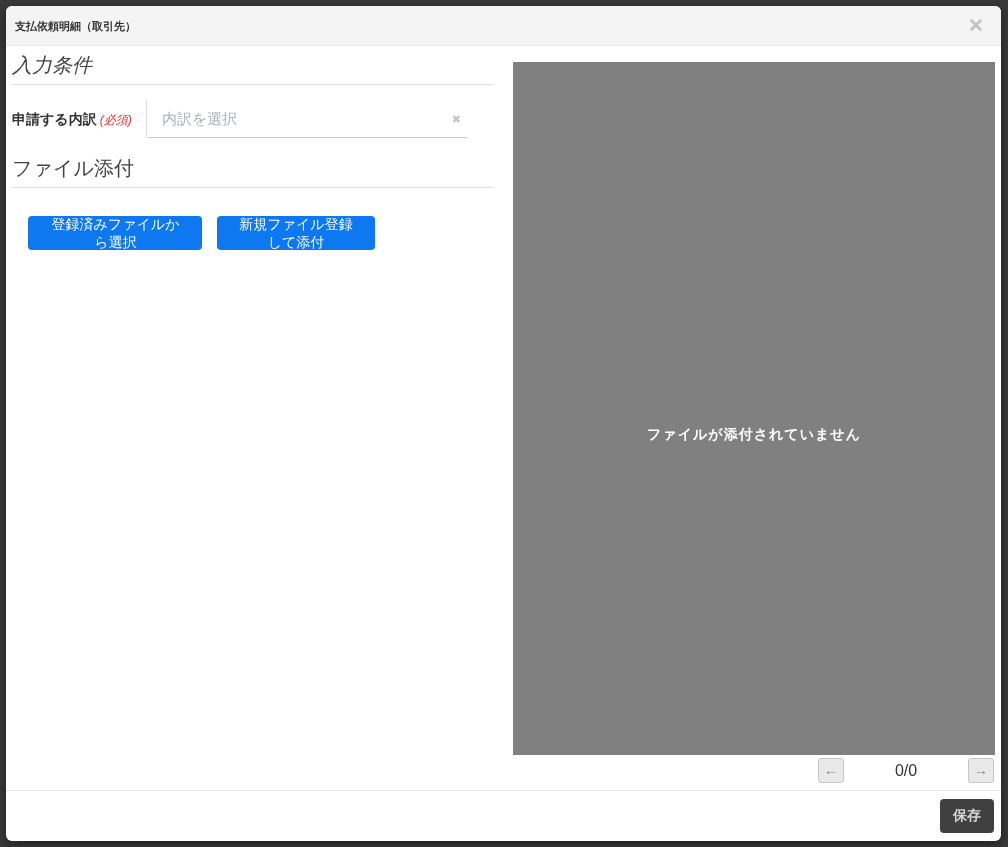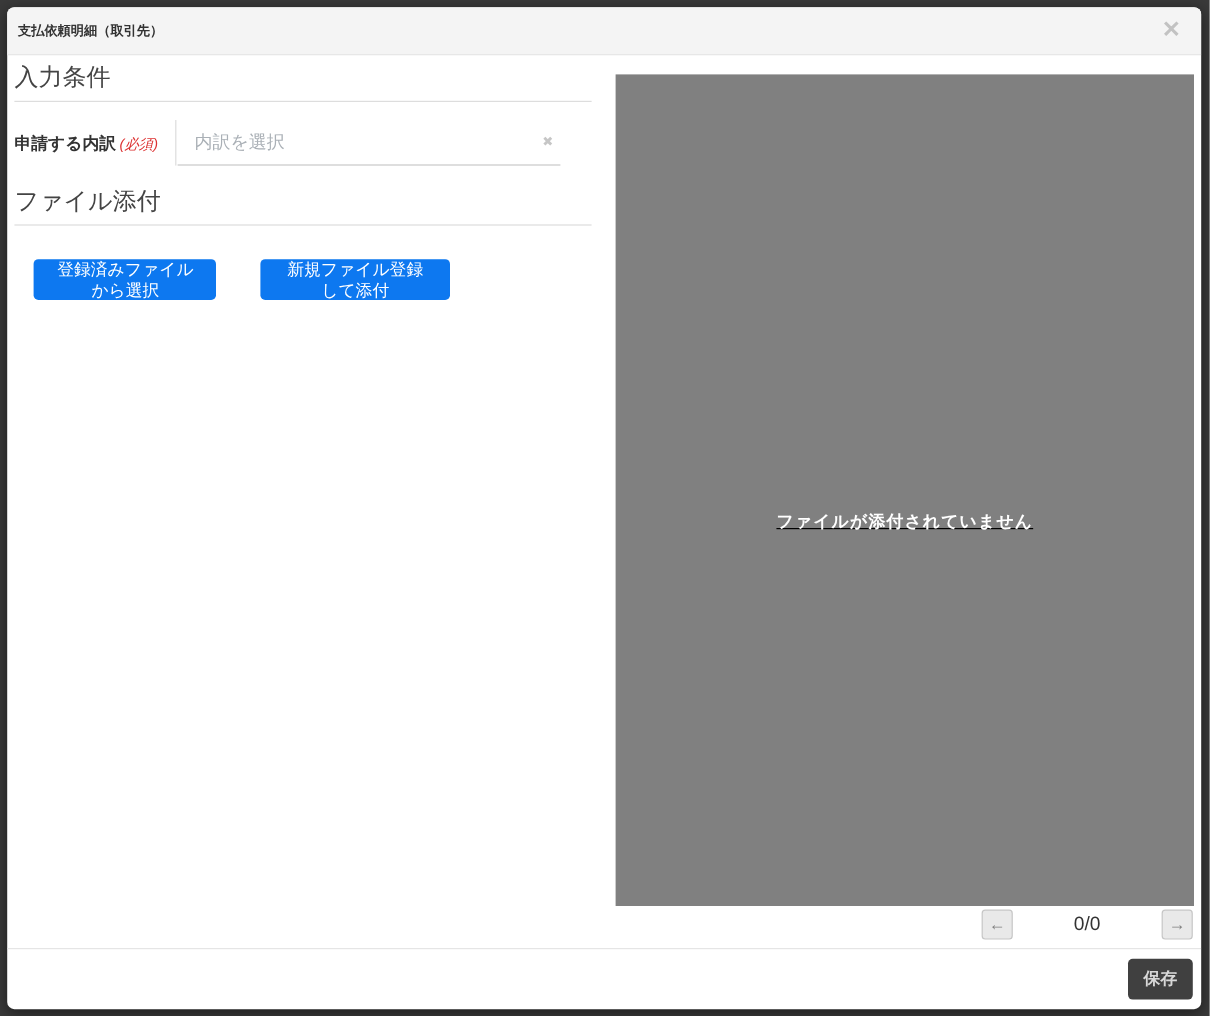"入力条件" .h-input { font-style: none -> italic }
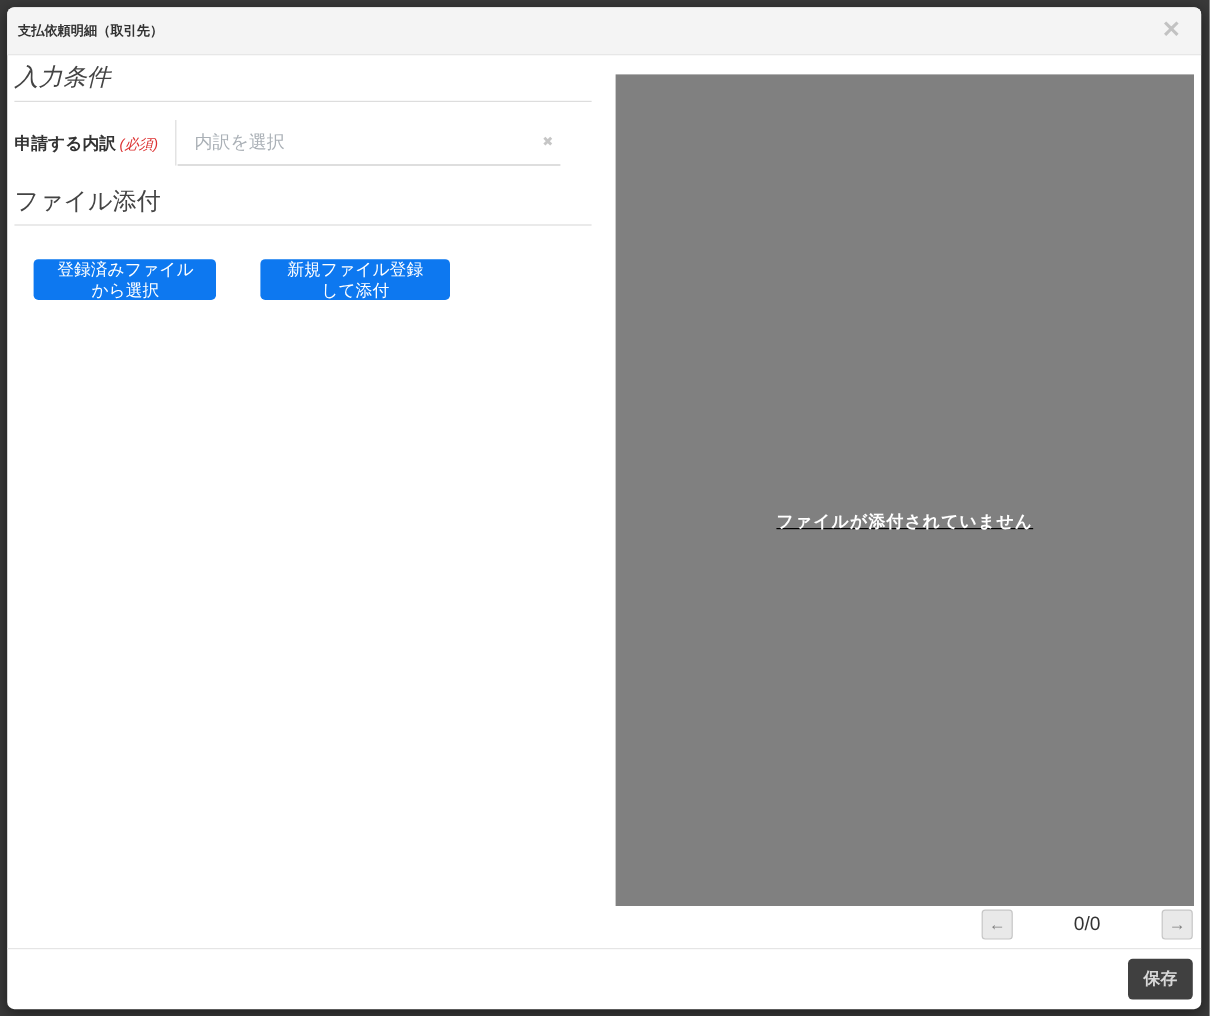"登録済みファイルから選択" .btn-registered { width: 152px -> 174px }
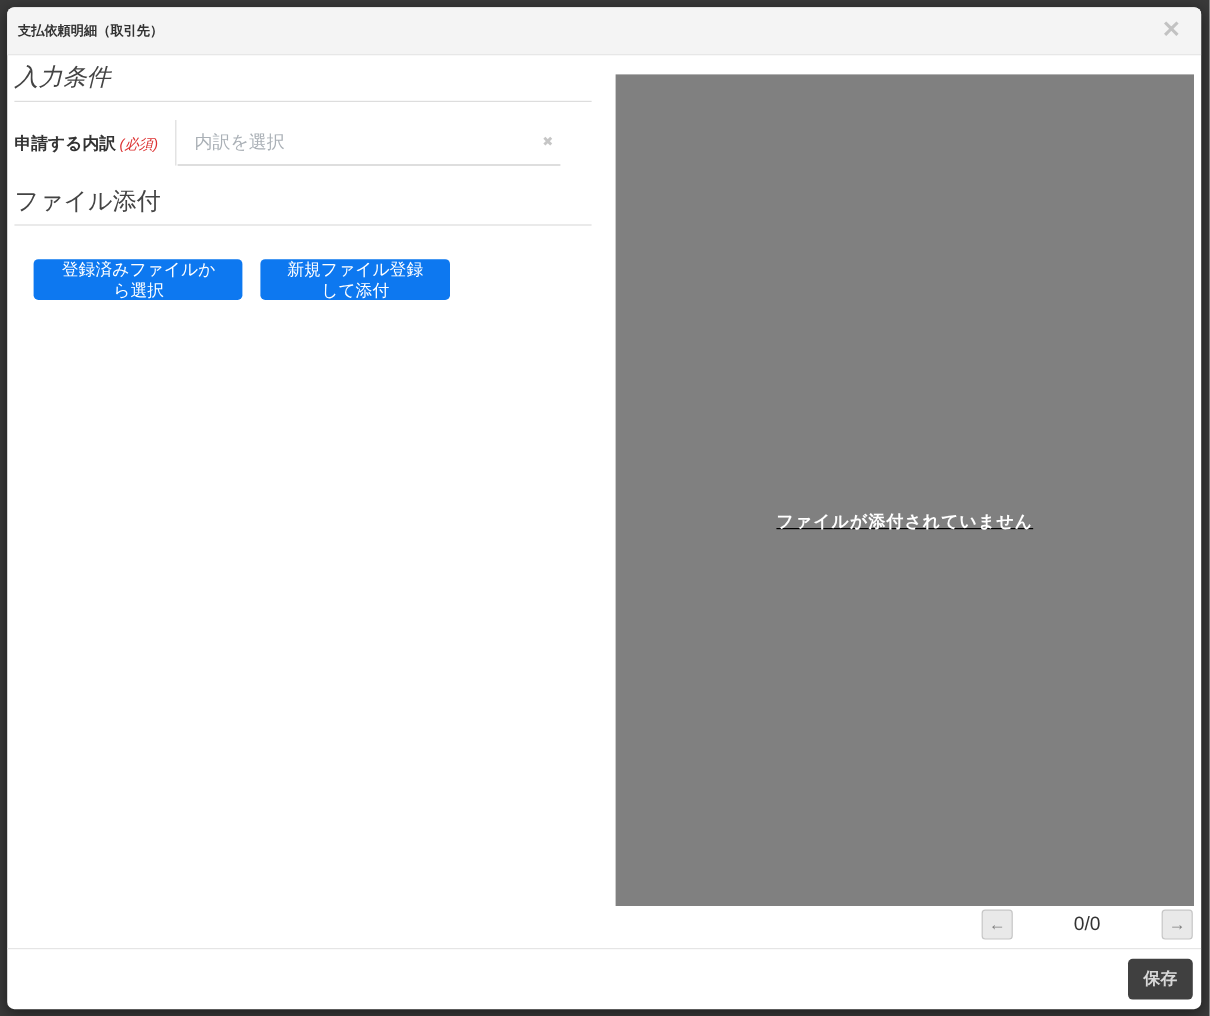"ファイルが添付されていません" .preview { text-decoration: underline -> none }
